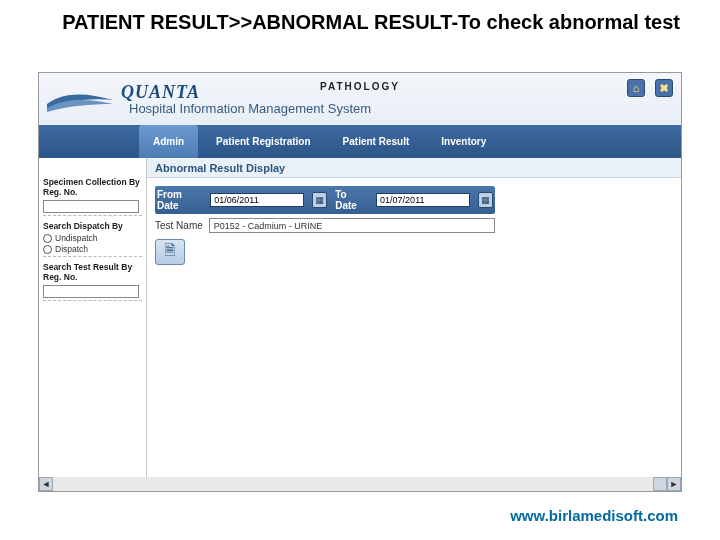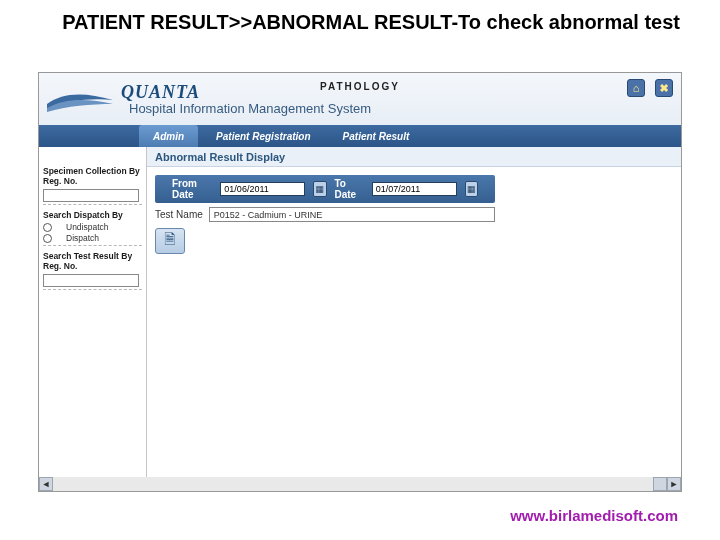"Admin" .nav-bar { font-style: italic -> none; height: 22px -> 33px }
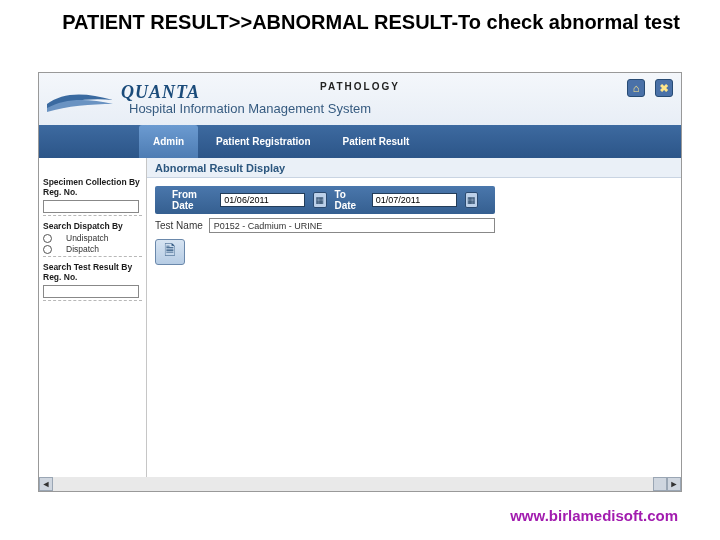"Inventory" div.nav-item { html: none -> <div>Inventory</div> }
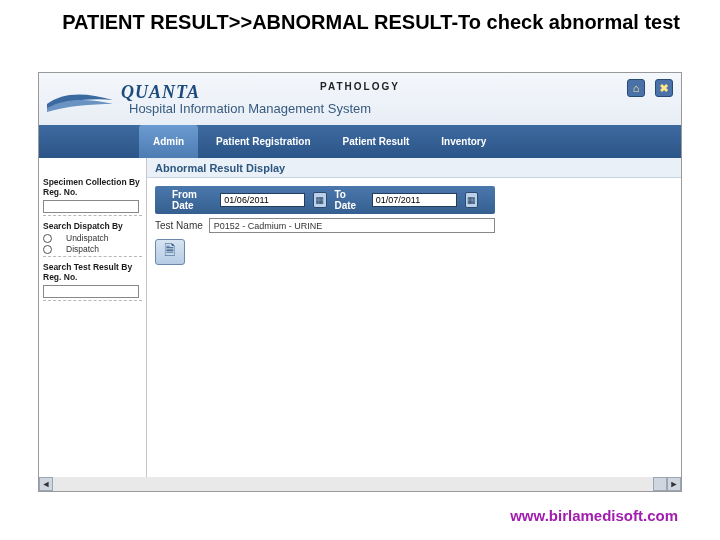"From Date" .filter-row { padding: 3px 17px -> 3px 2px }
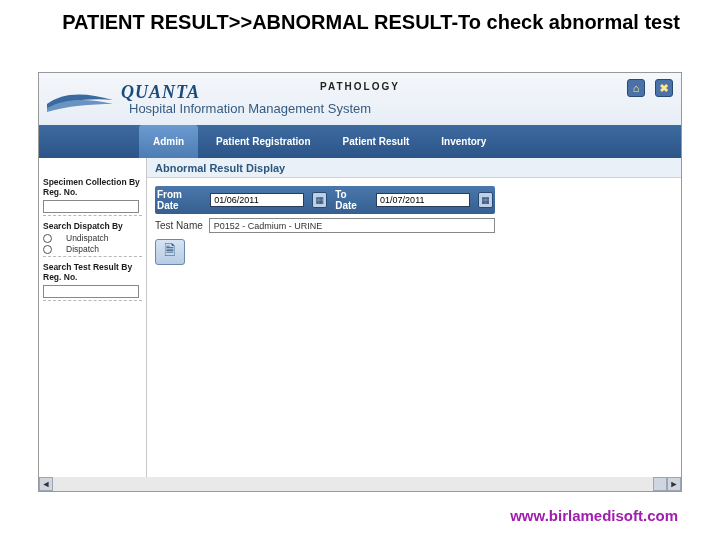"Undispatch" .radio-row { gap: 14px -> 3px }
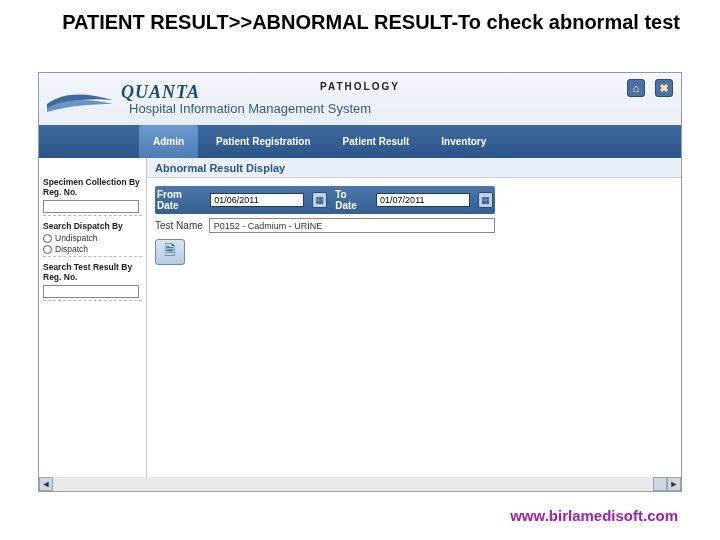"www.birlamedisoft.com" .footer-url { color: #a21caf -> #0369a1 }
